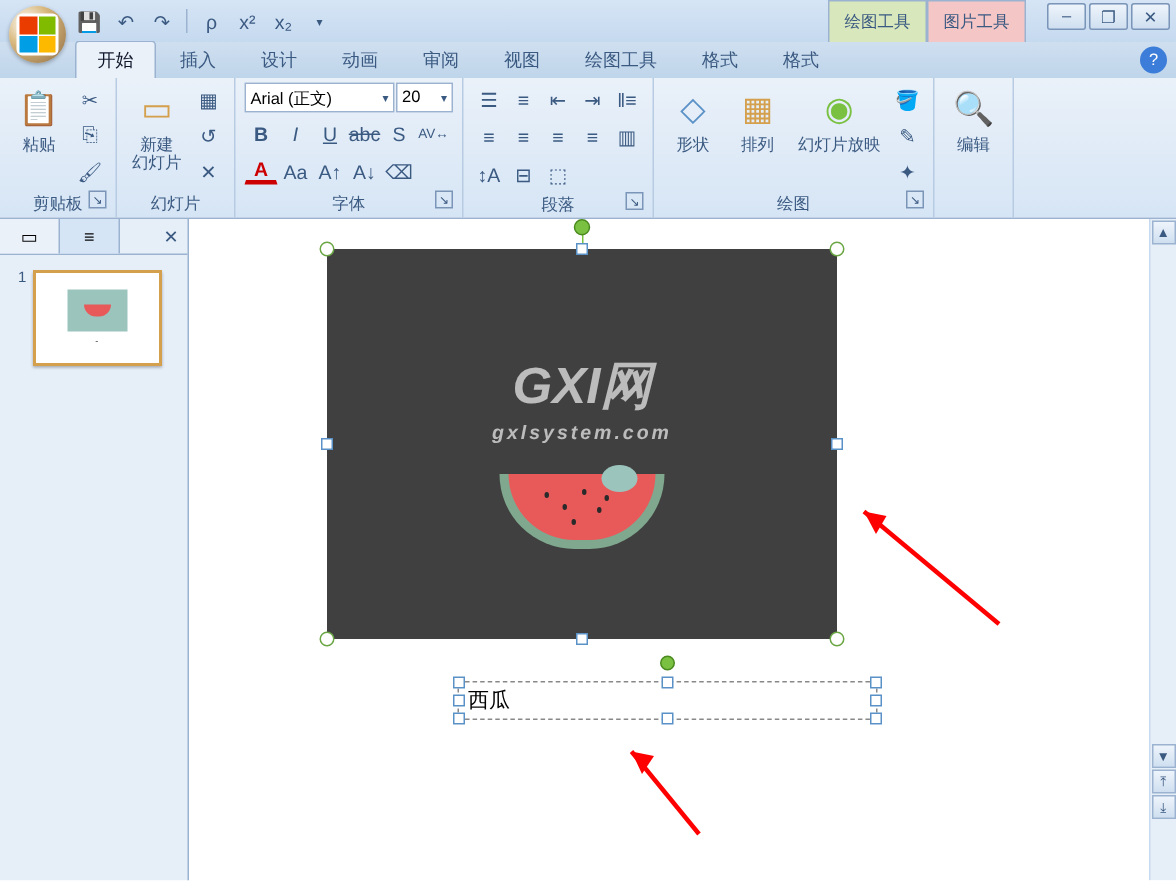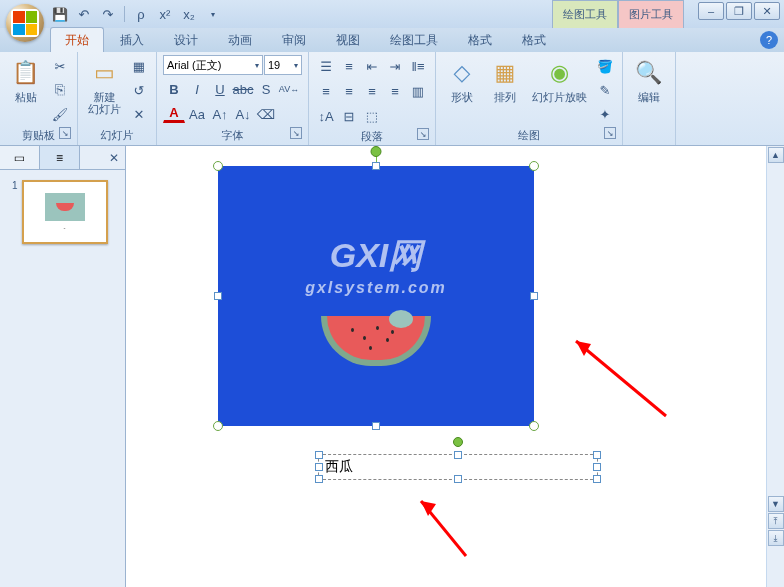"开始" .tab.active { color: #c2410c -> #0f172a }
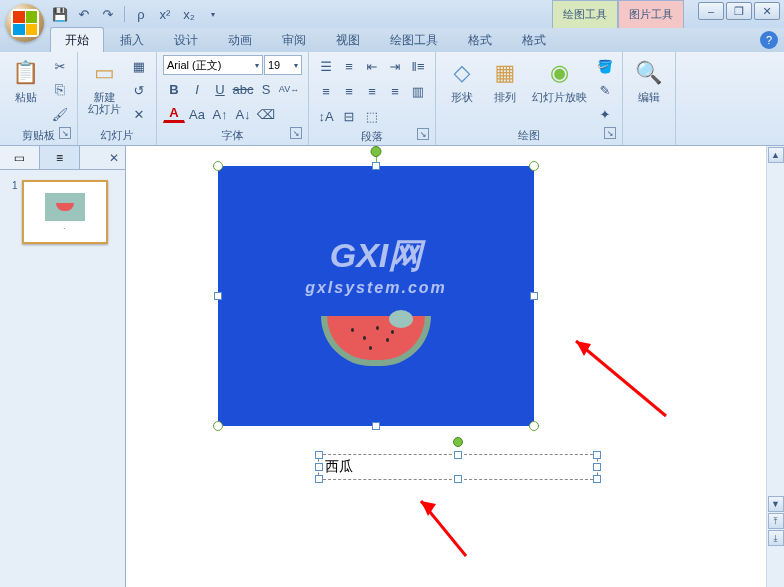"19" span { text: 19 -> 20 }
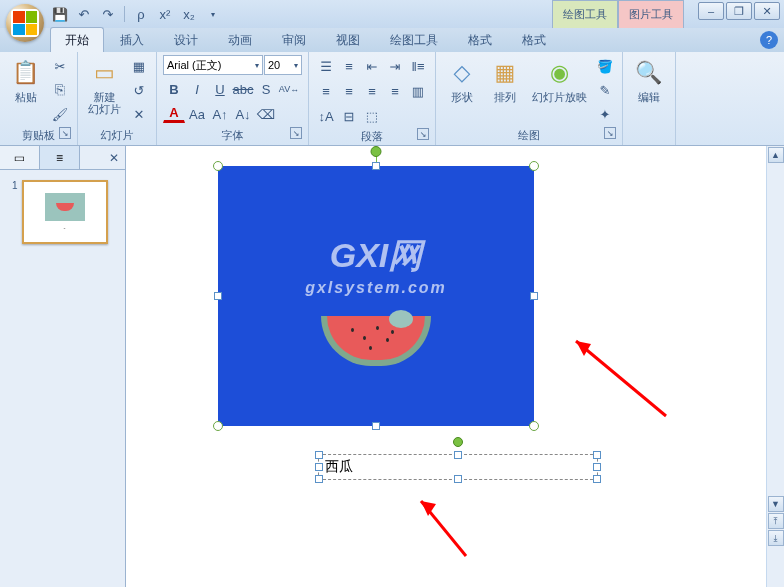"GXI网" .sel-image { background: #1d4ed8 -> #404040; width: 316px -> 340px }
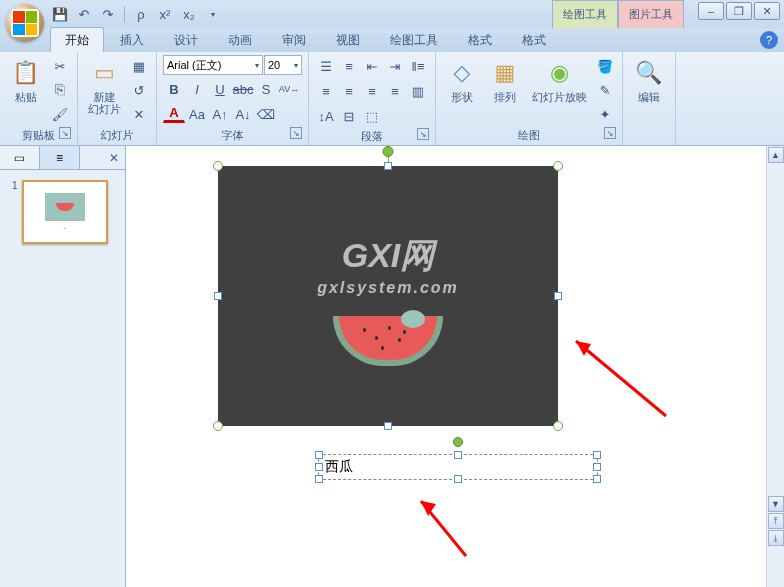"gxlsystem.com" .watermark .sub { font-size: 16px -> 13px }
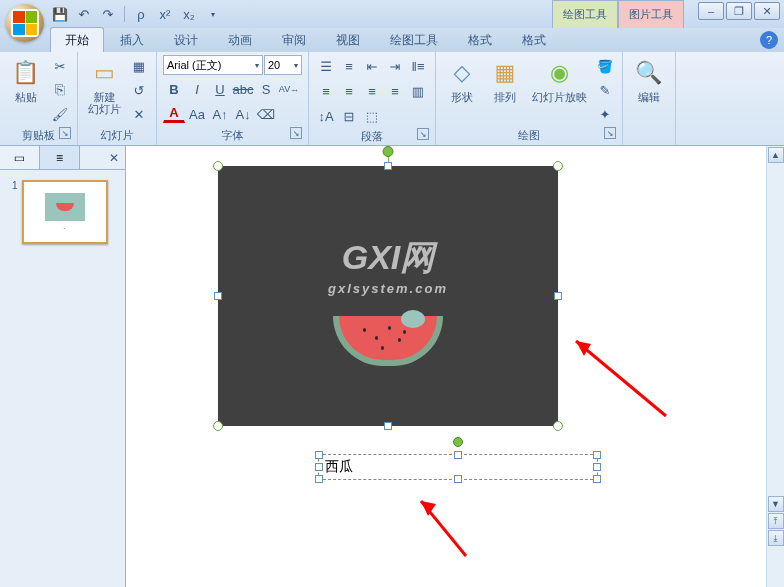"西瓜" .textbox { left: 192px -> 179px }
